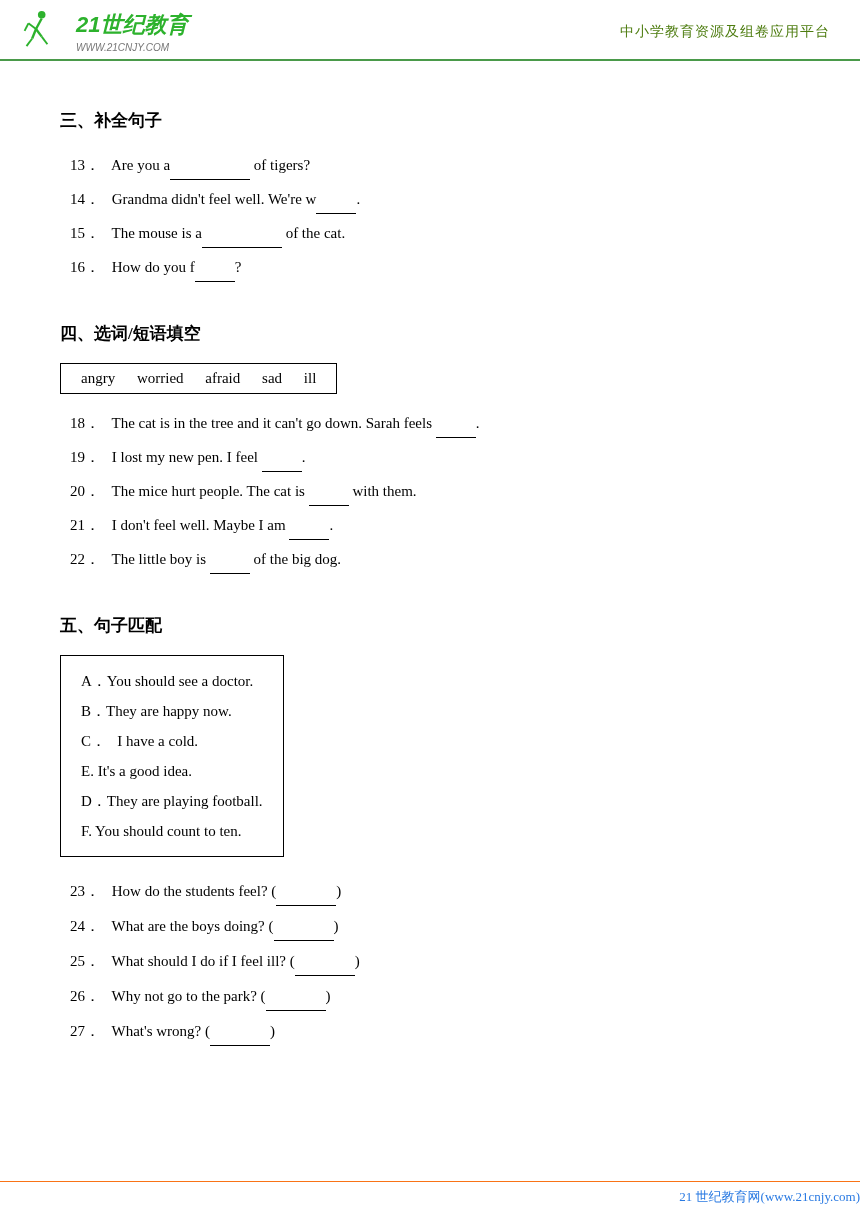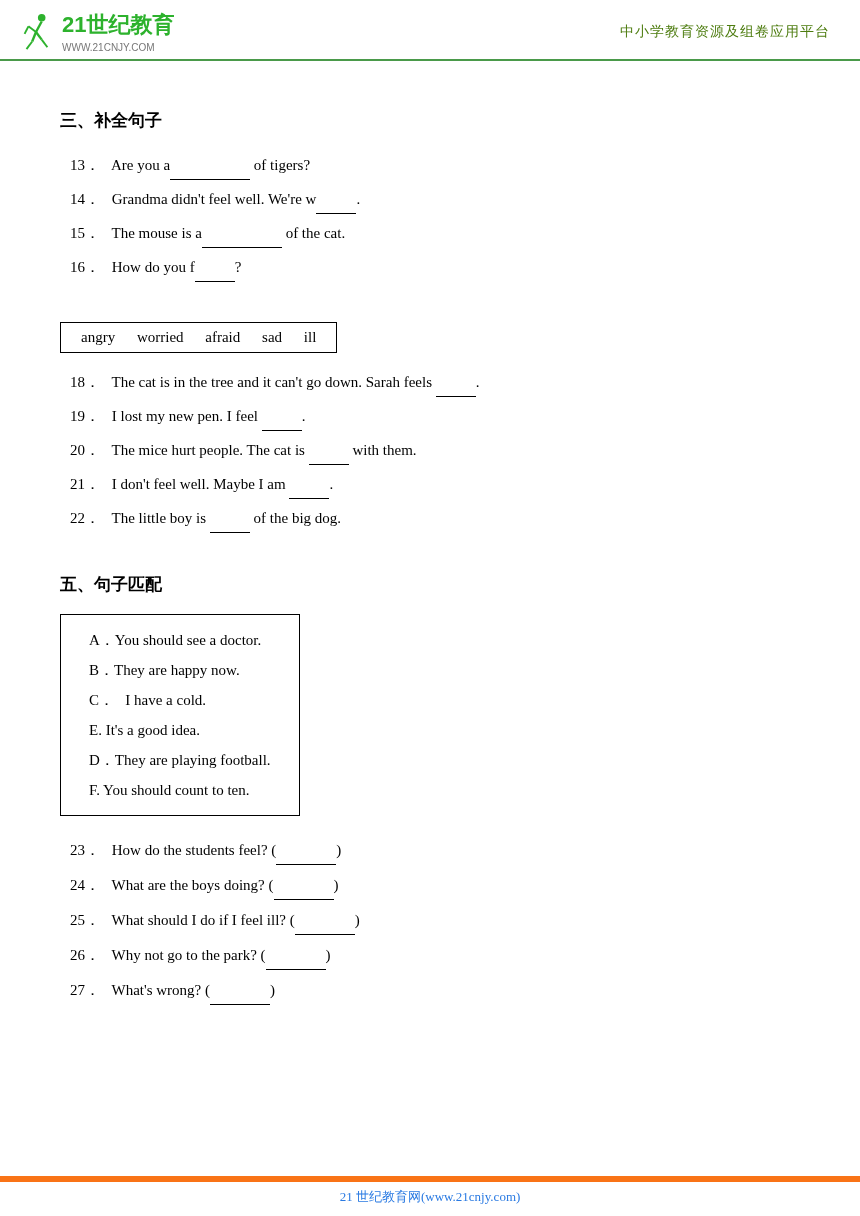"21世纪教育" .logo-area { align-items: center -> flex-start; font-style: none -> italic; gap: 6px -> 20px }
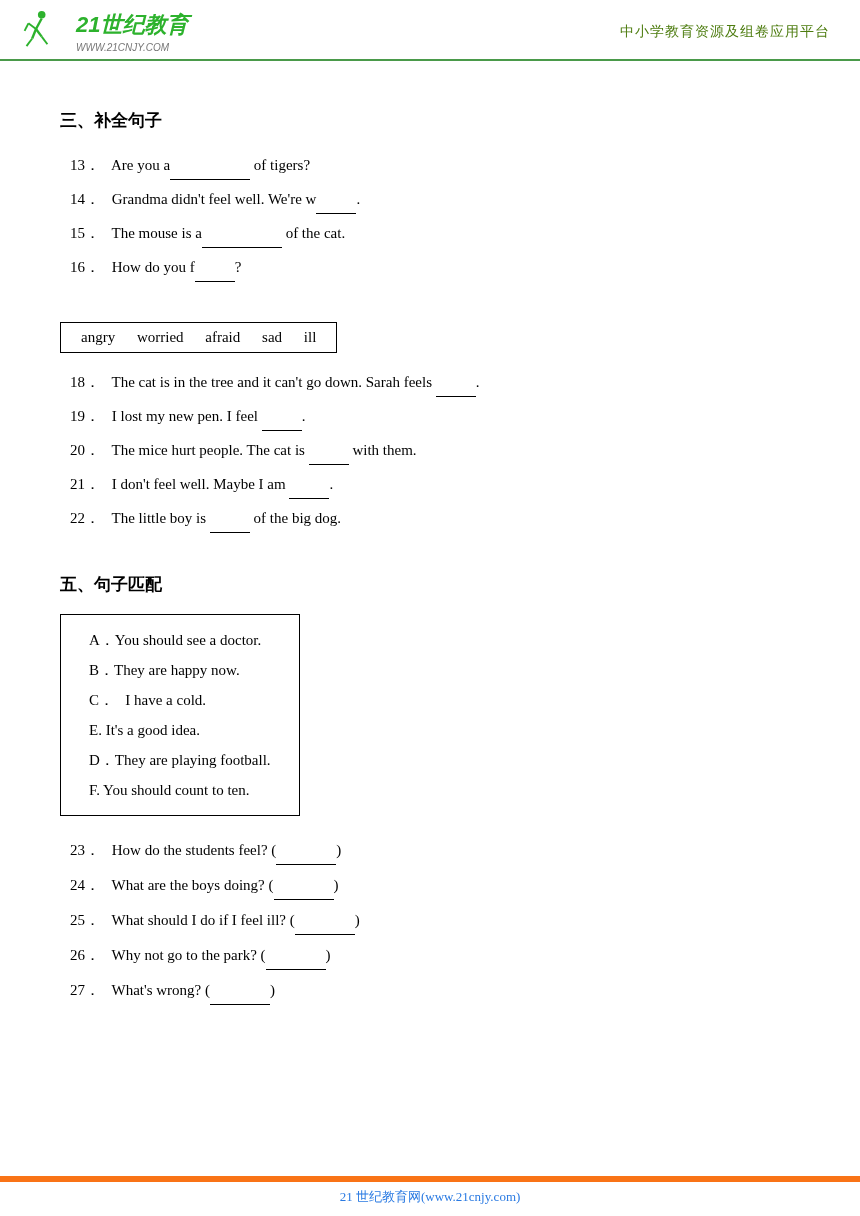"四、选词/短语填空" div.section-title { html: none -> <div>四、选词/短语填空</div> }
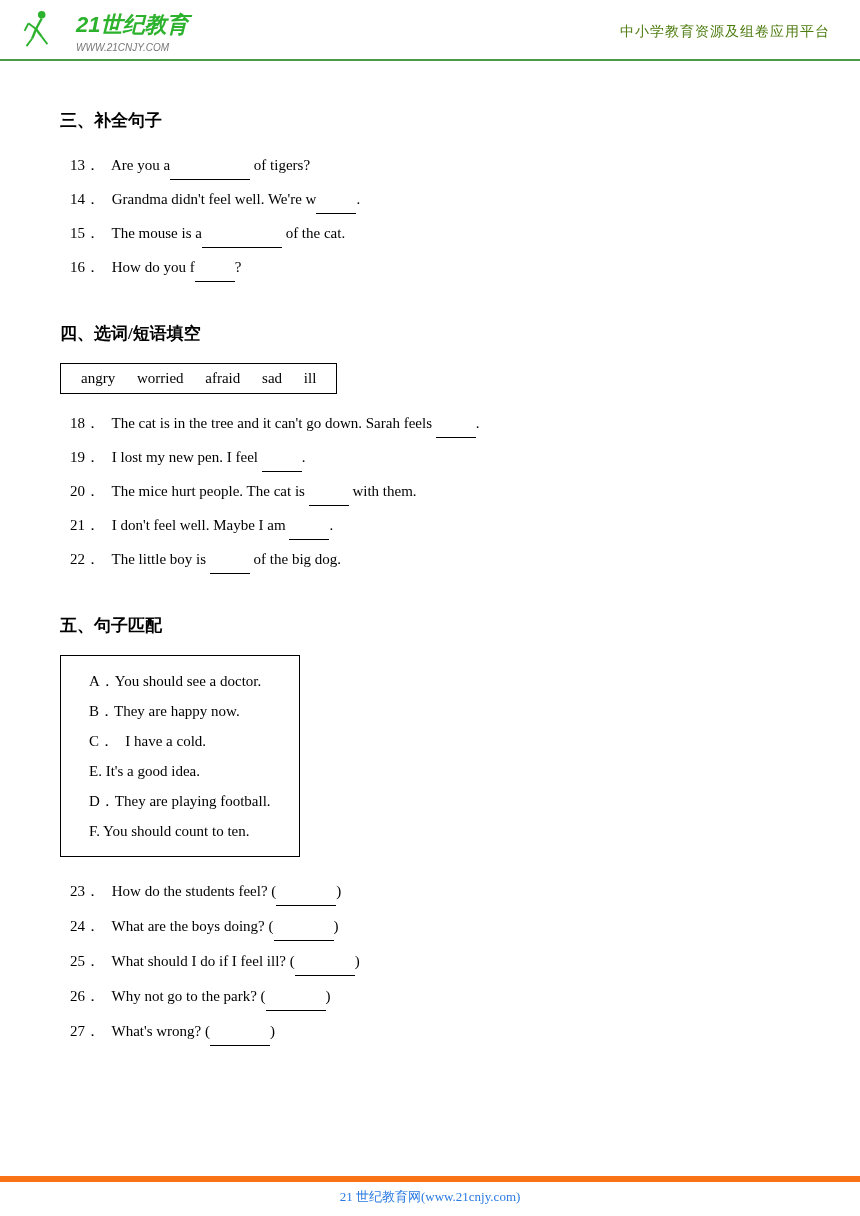"A．You should see a doctor." .match-box { padding: 10px 28px -> 10px 20px }
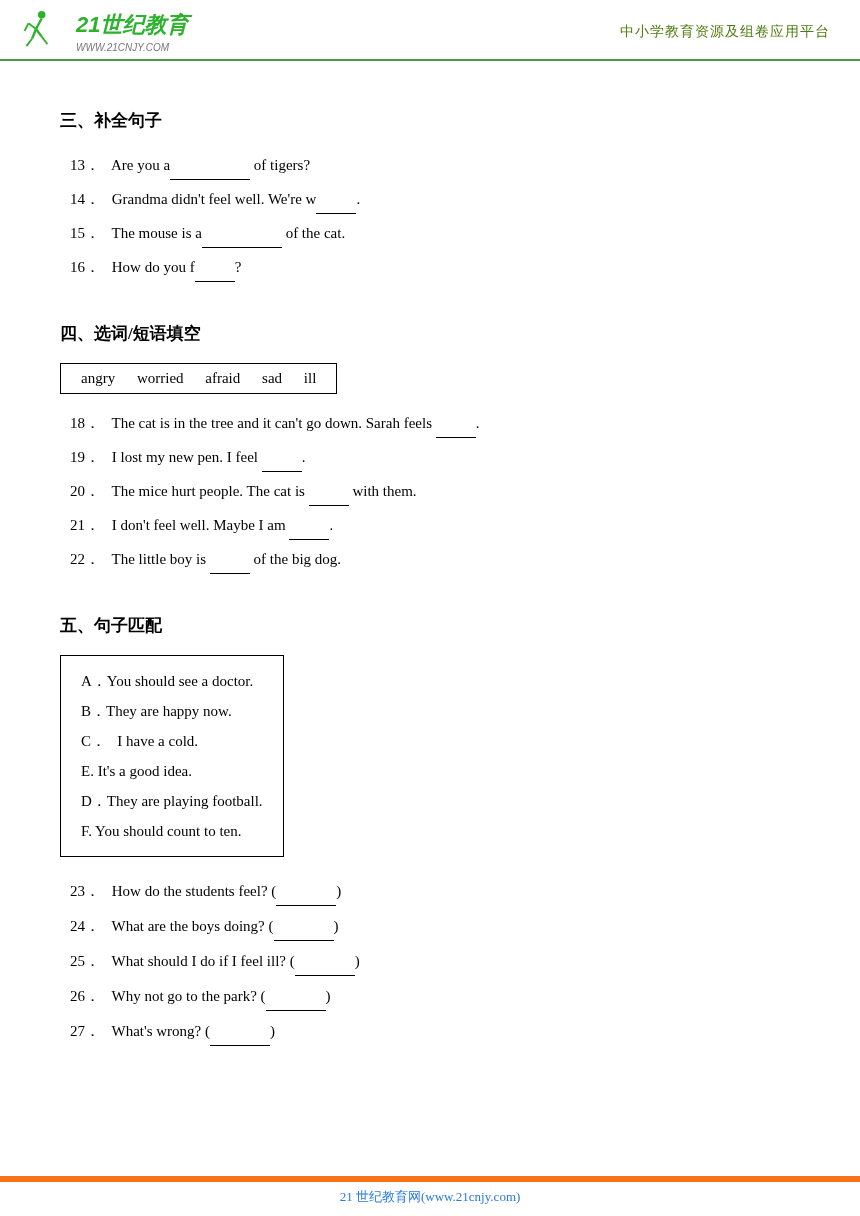"21 世纪教育网(www.21cnjy.com)" .footer { border-top: 6px solid #f97316 -> 1px solid #f97316; text-align: center -> right }
